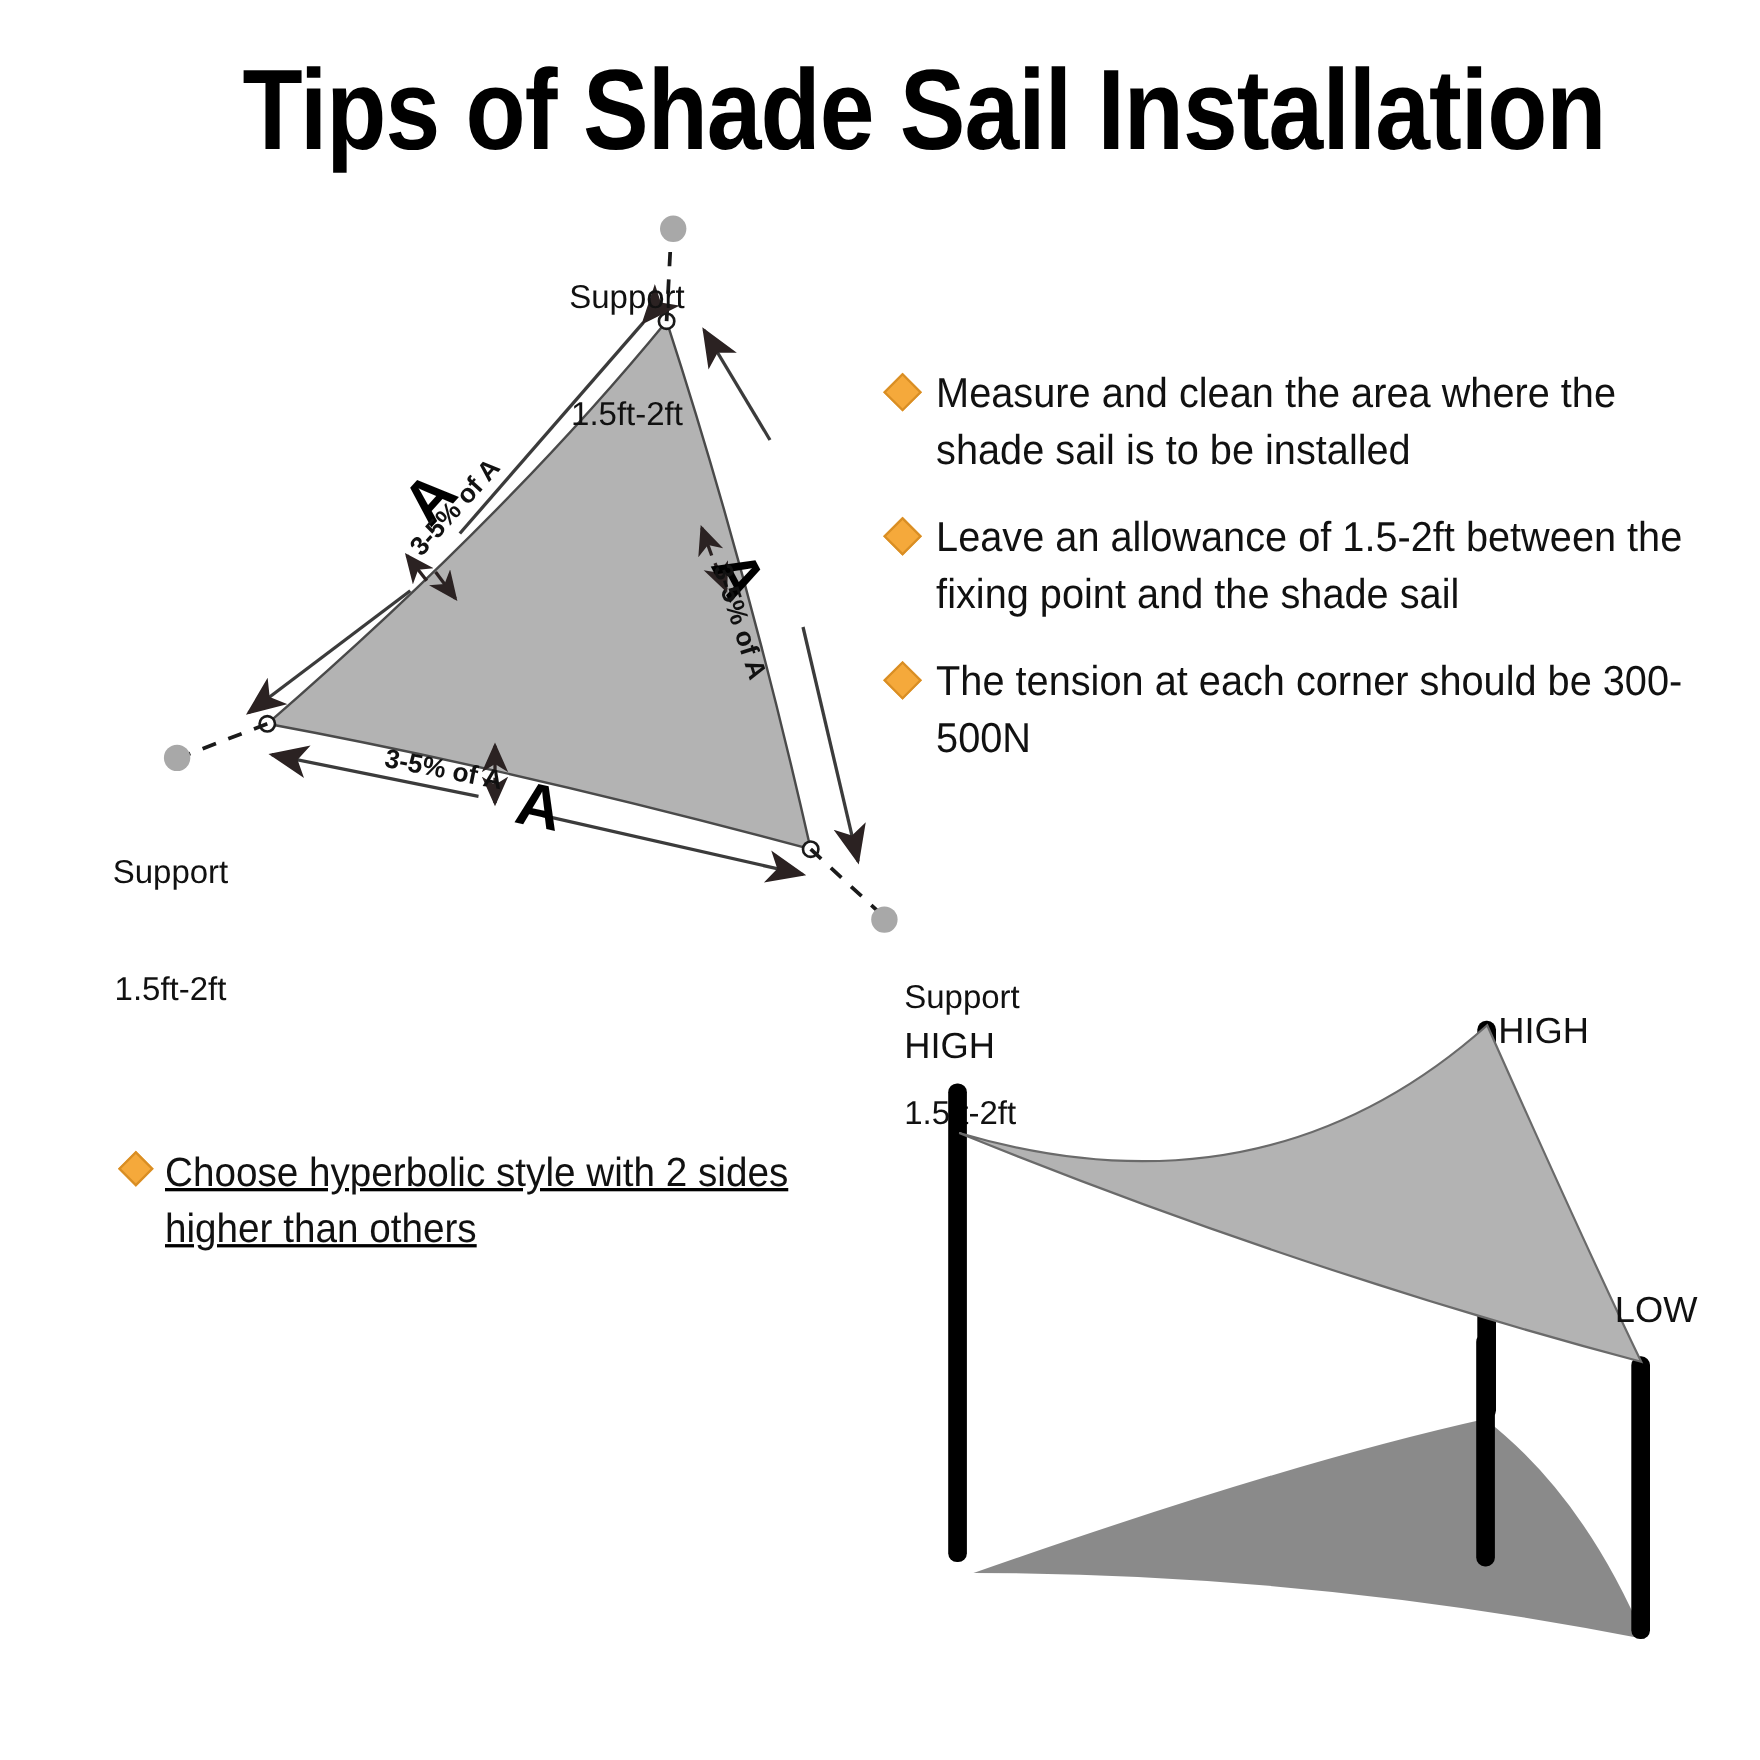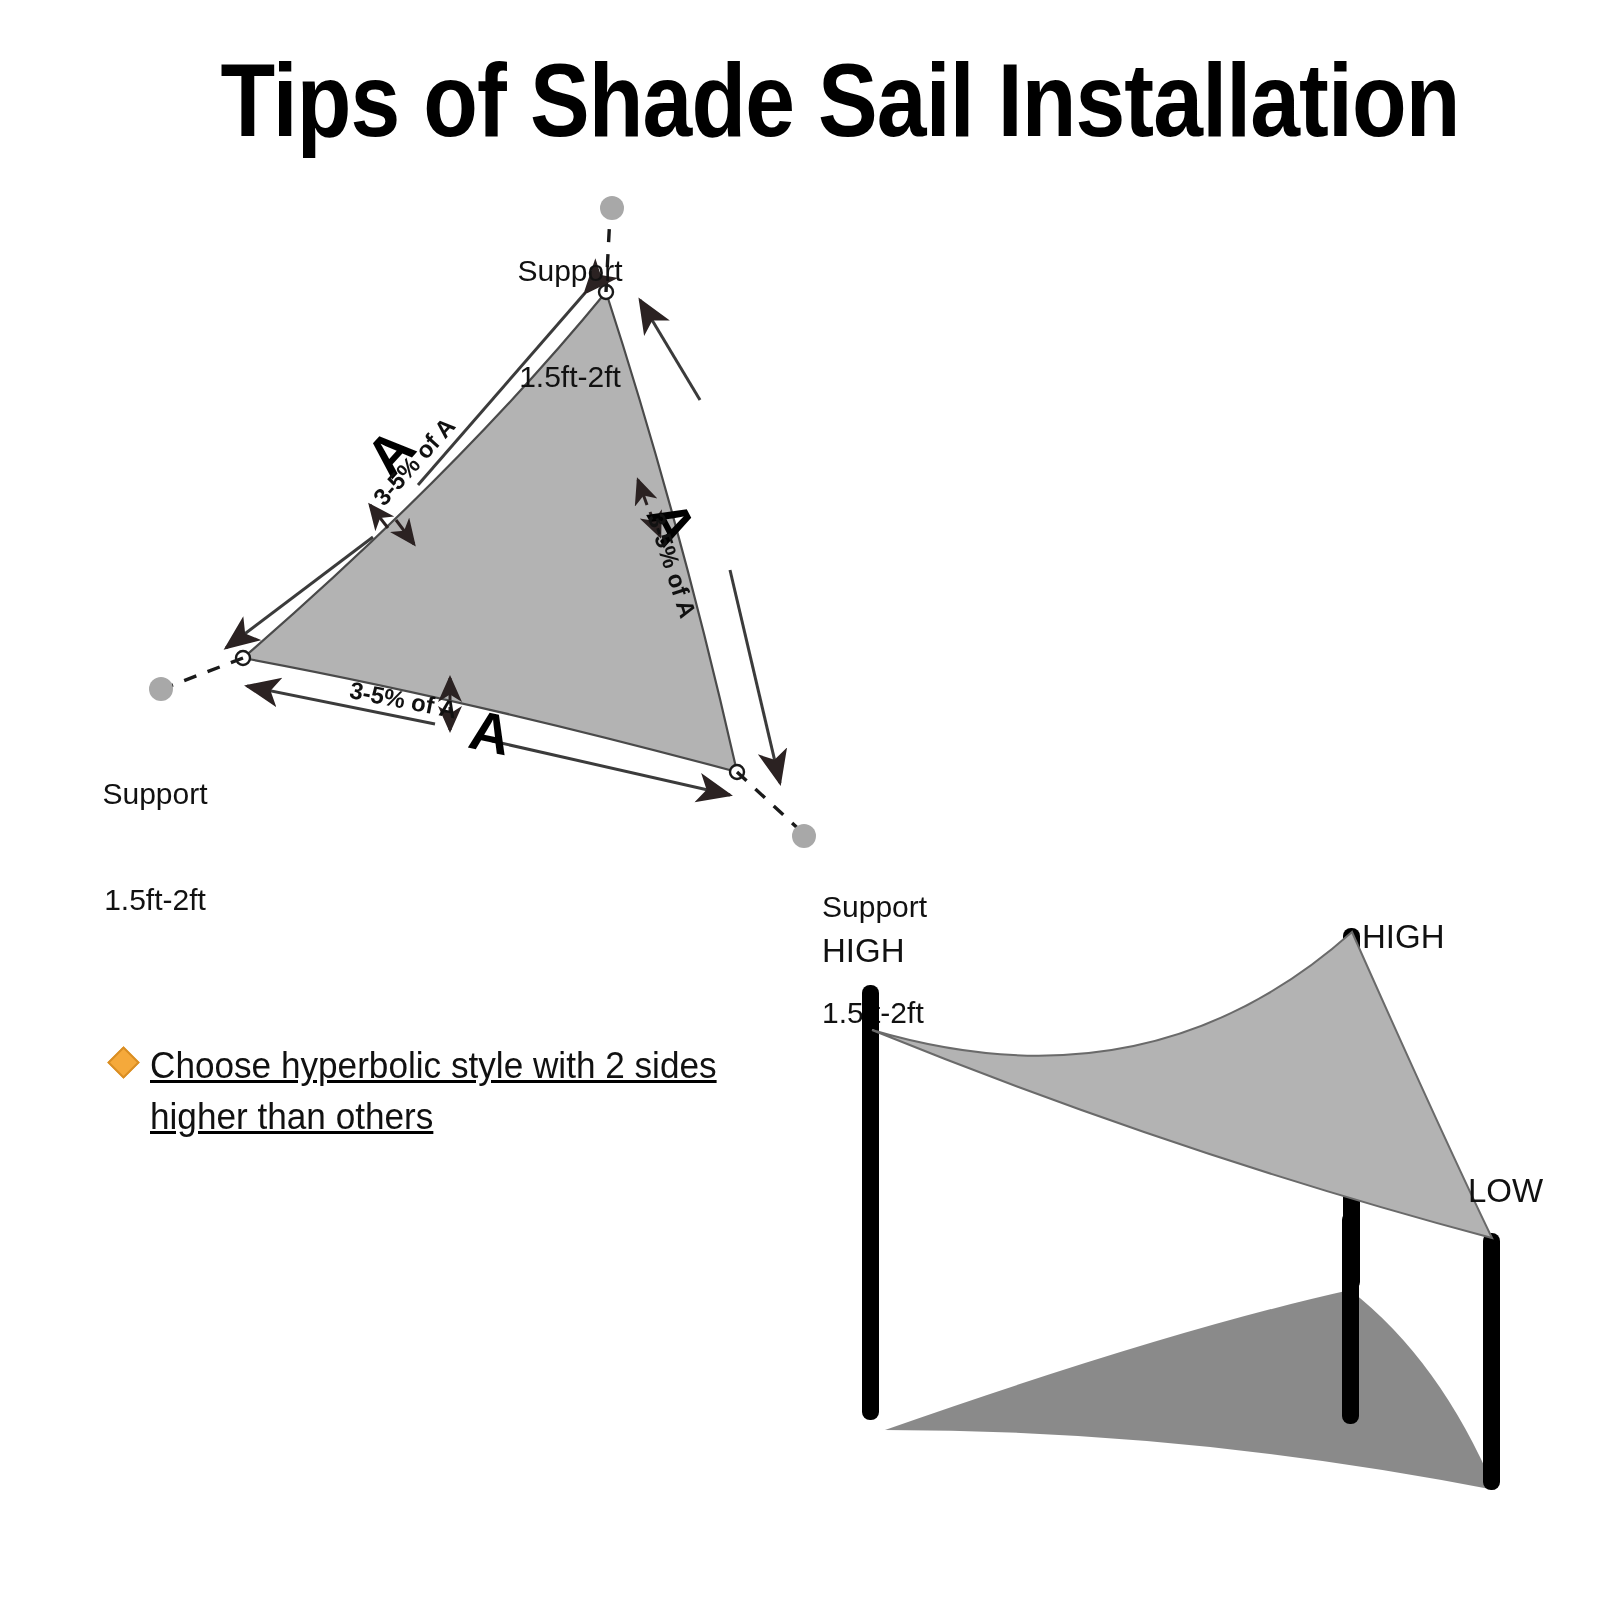"Measure and clean the area" div.bullet-item { html: none -> <div> <span></span> <span>Measure and clean the area where the shade sail is to be installed</span> </div> }
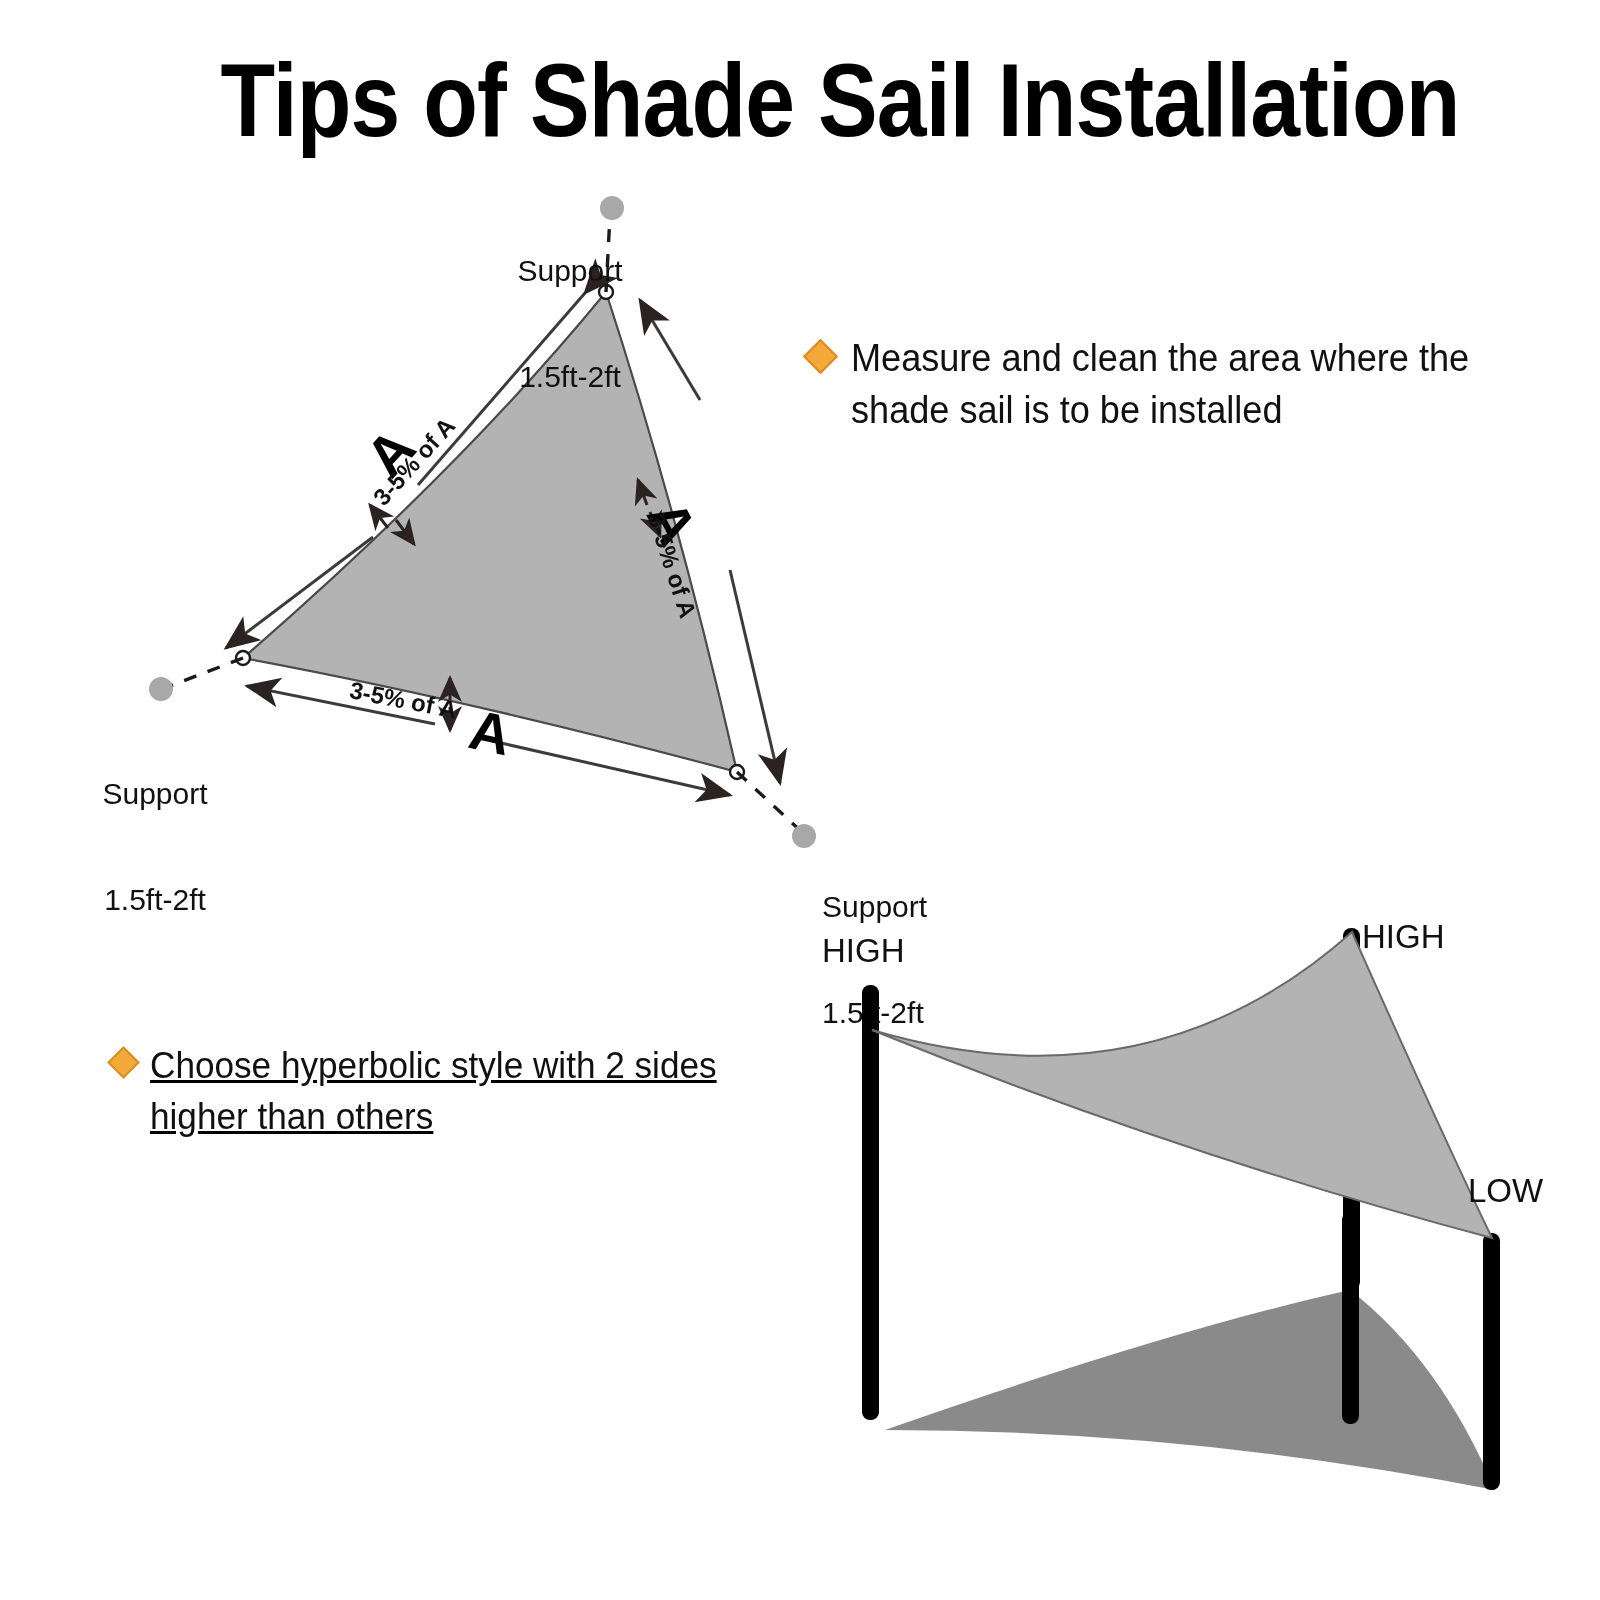"Leave an allowance of 1.5-2ft" div.bullet-item { html: none -> <div> <span></span> <span>Leave an allowance of 1.5-2ft between the fixing point and the shade sail</span> </div> }
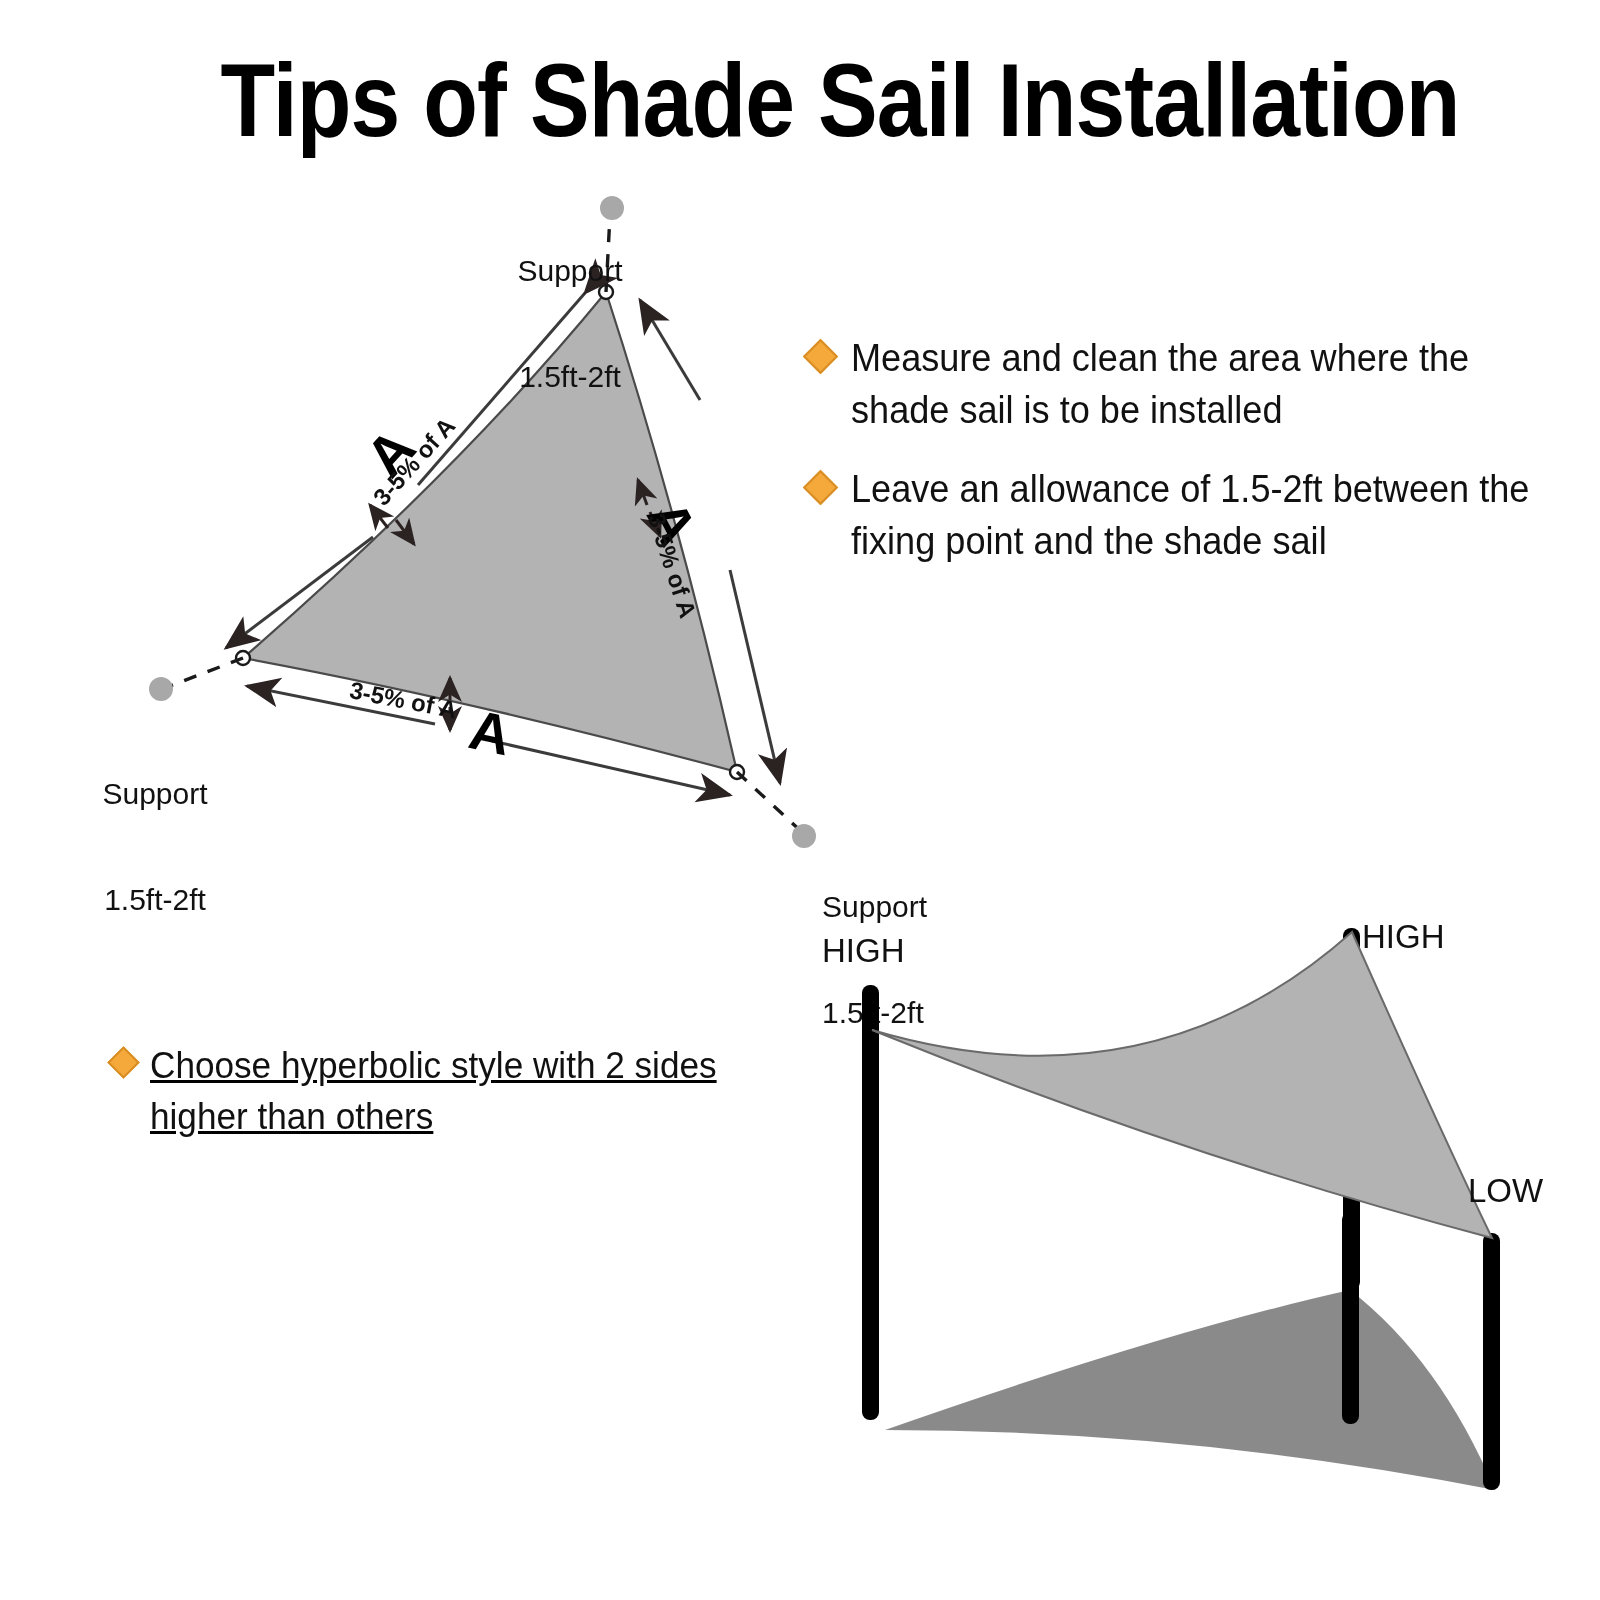"The tension at each corner" div.bullet-item { html: none -> <div> <span></span> <span>The tension at each corner should be 300-500N</span> </div> }
